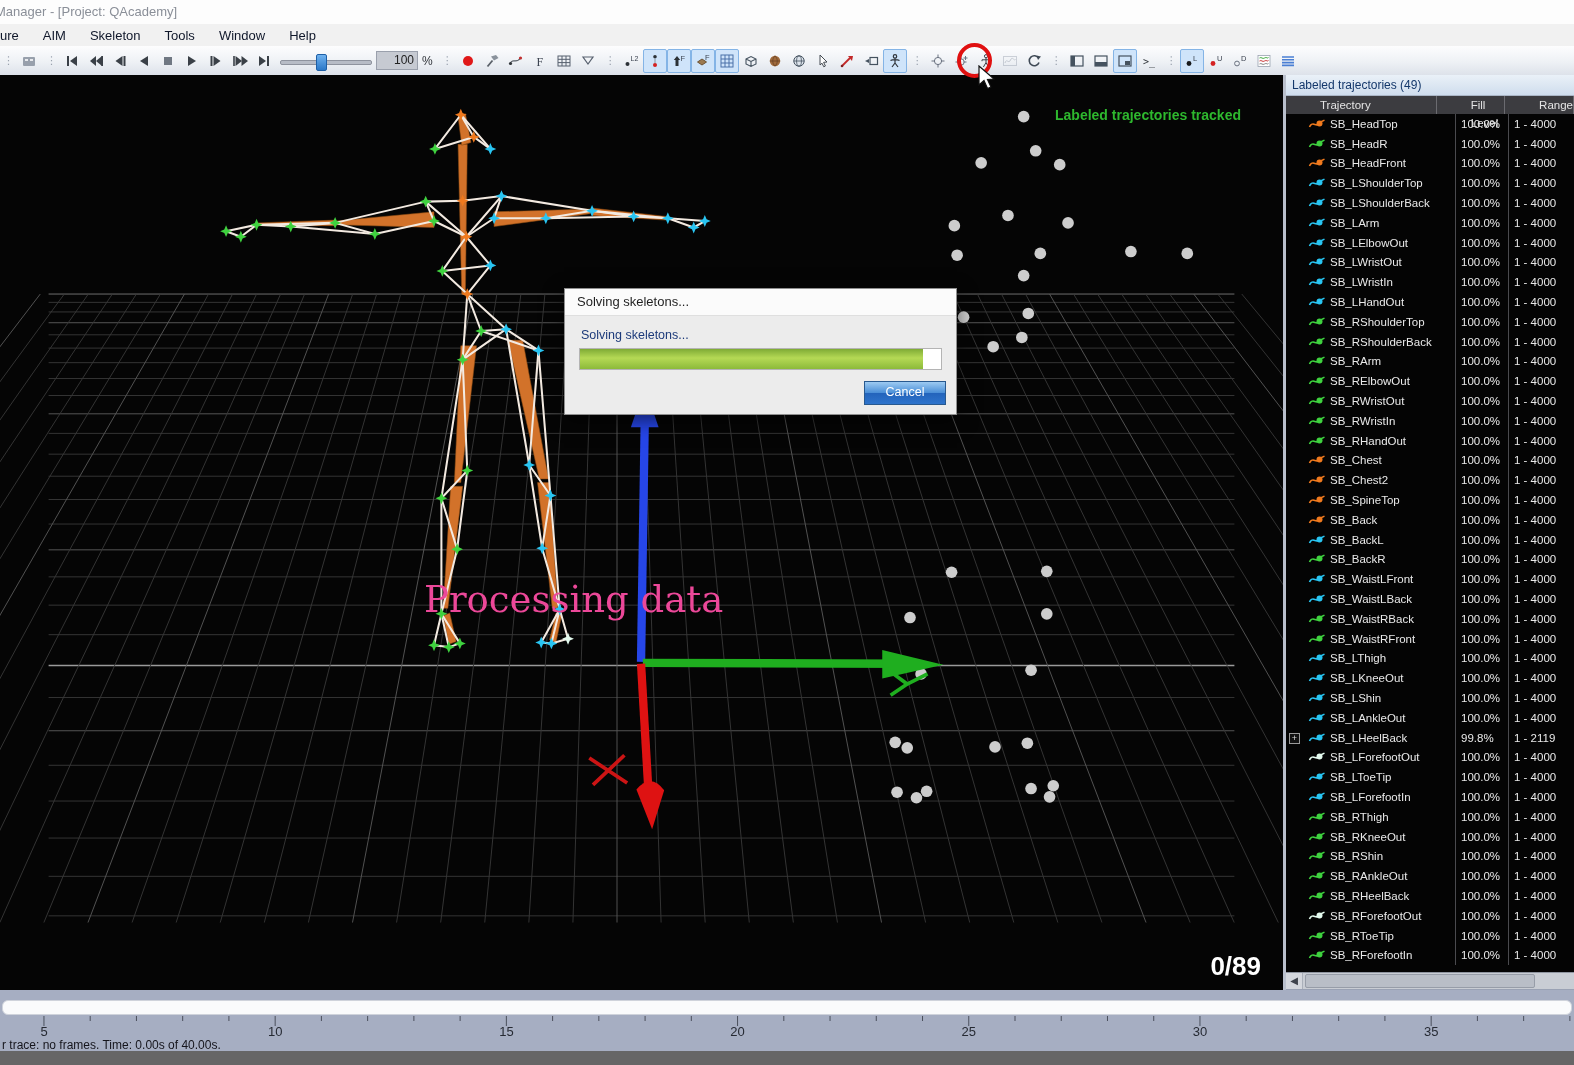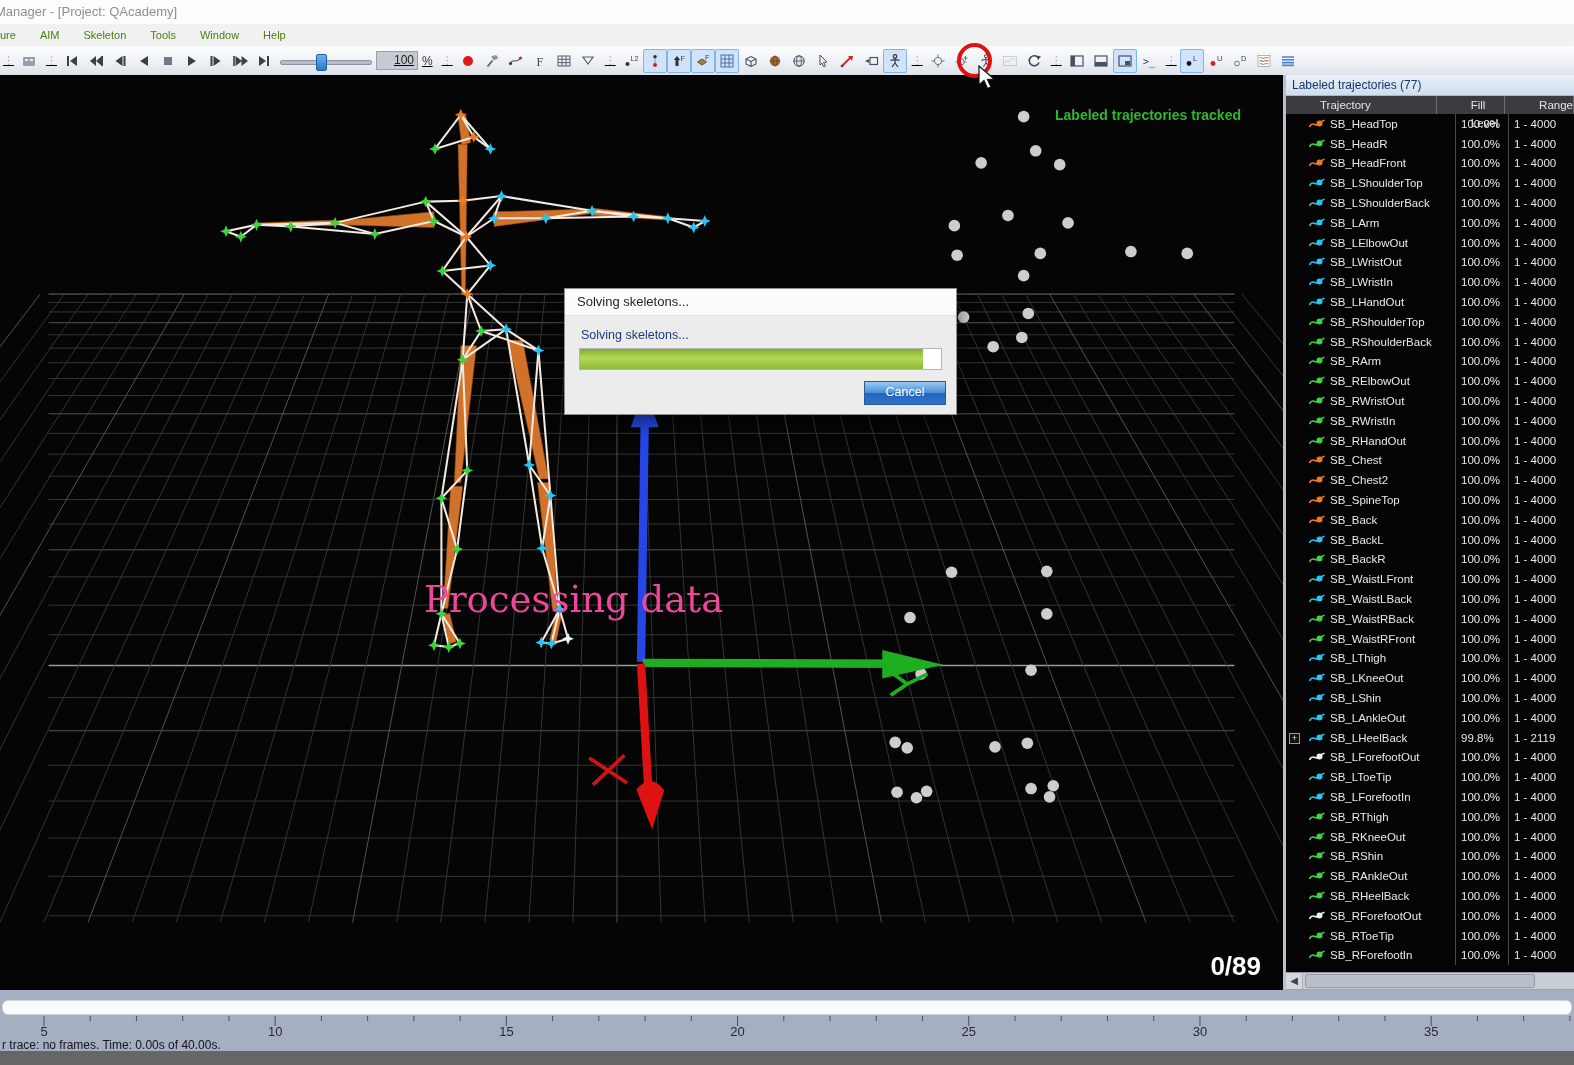"ure" .menubar { color: #4d7c0f -> #0f172a; font-size: 11px -> 13px }
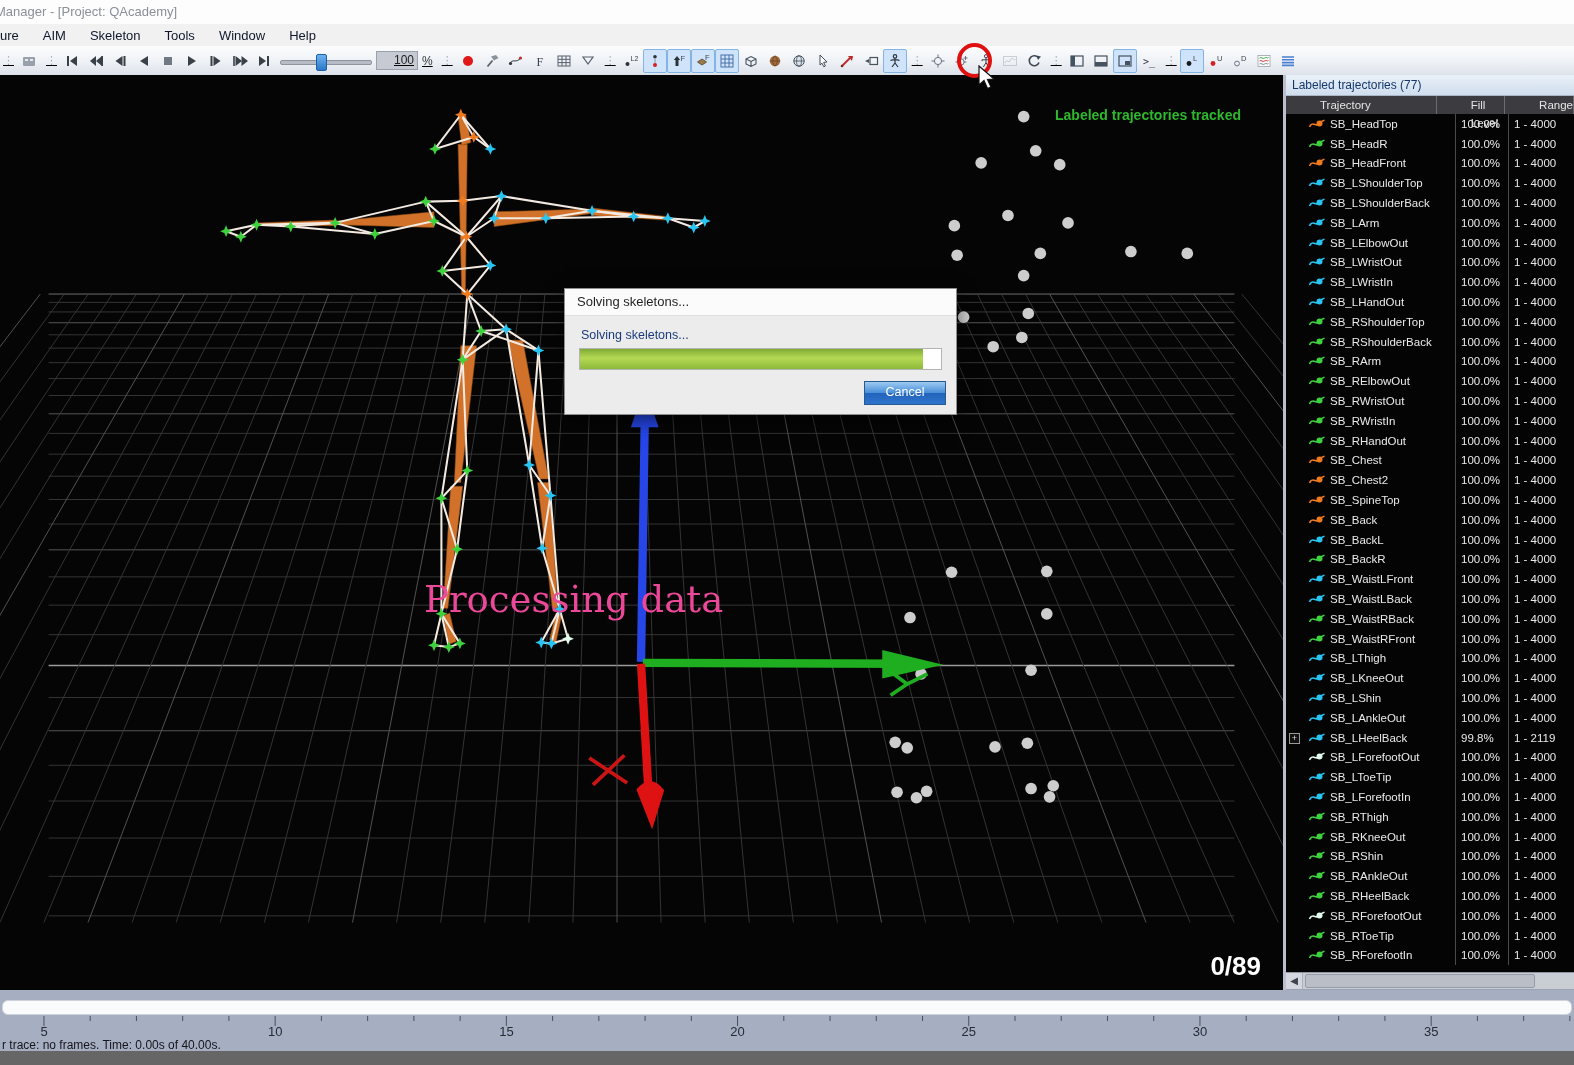"100" .toolbar { text-decoration: underline -> none }
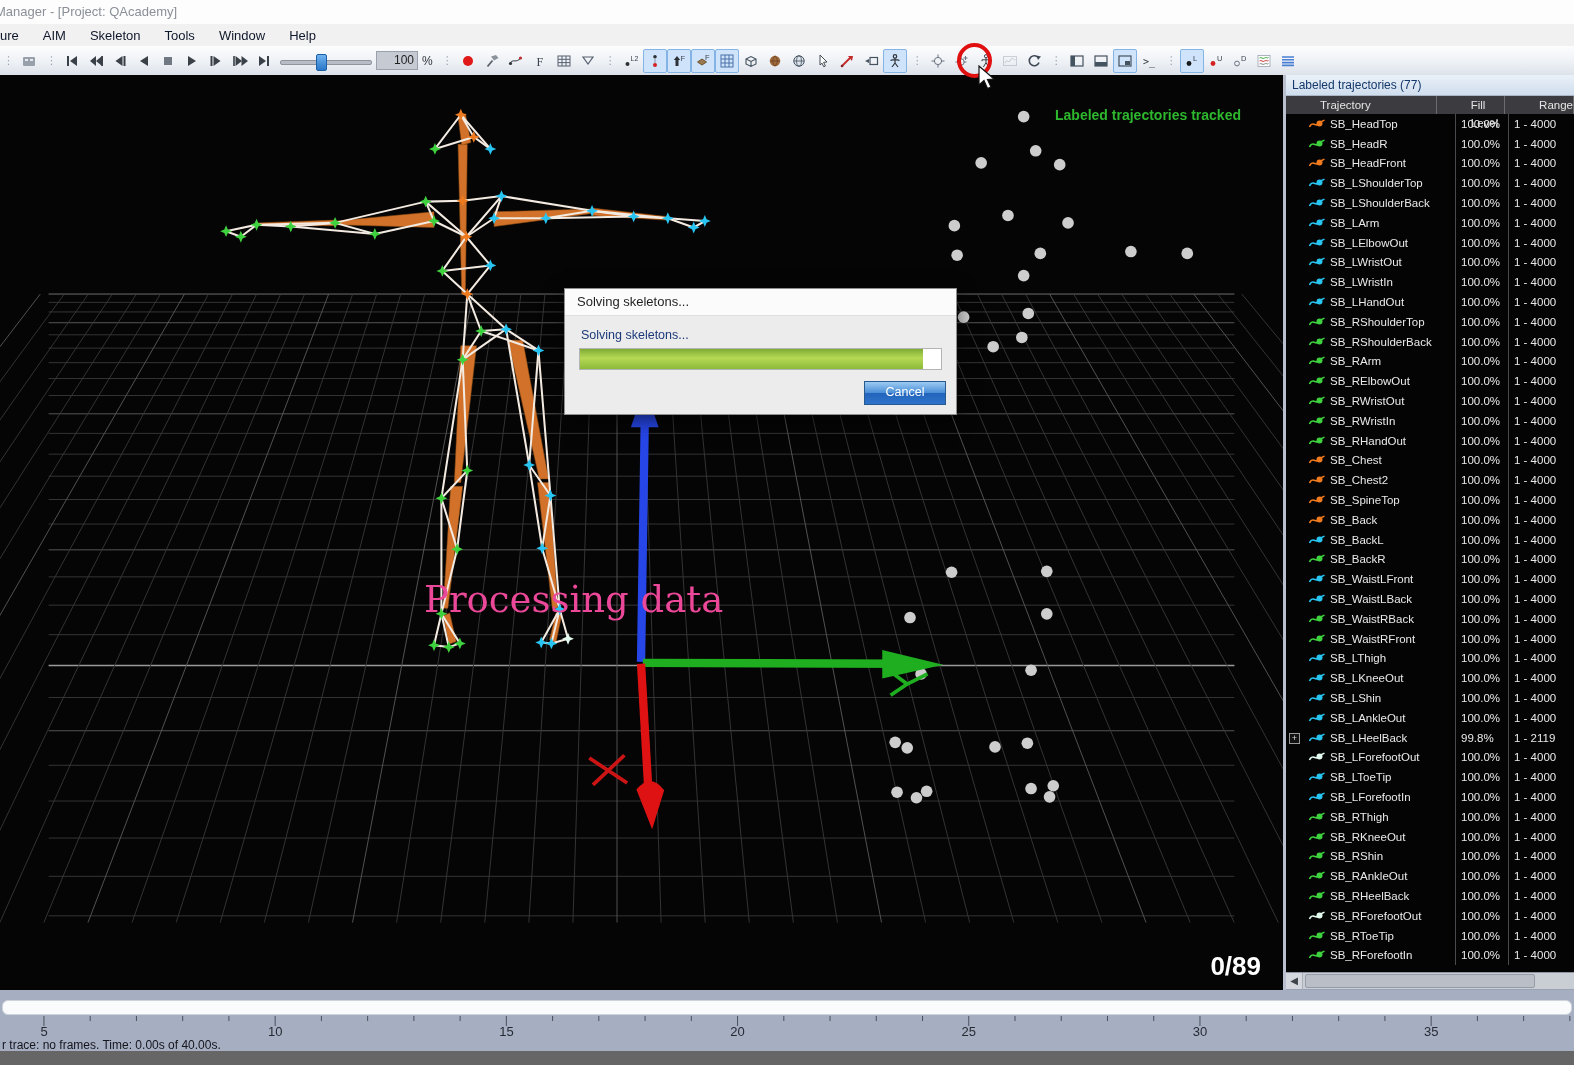"Labeled trajectories (77)" div.phead { text: 77 -> 49 }
